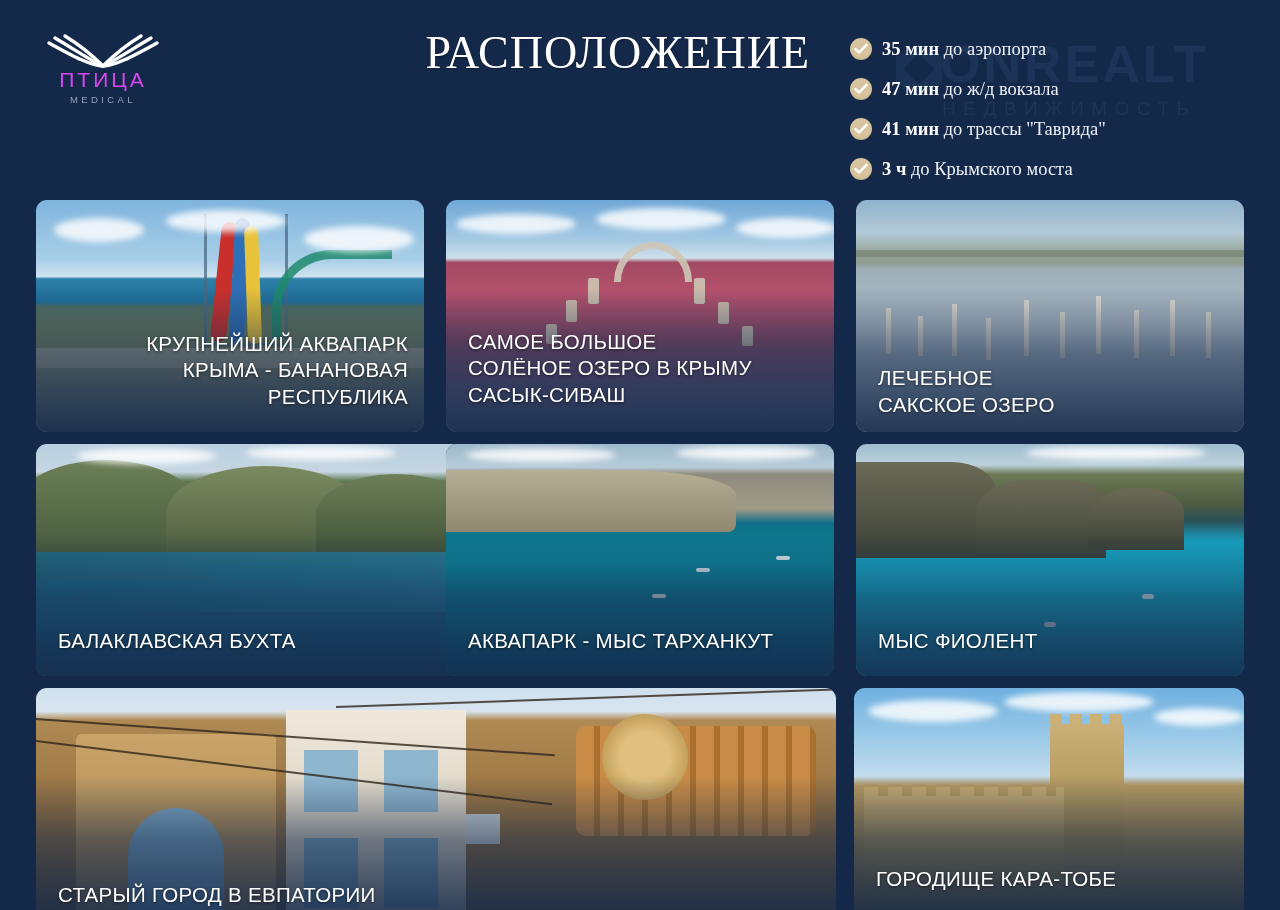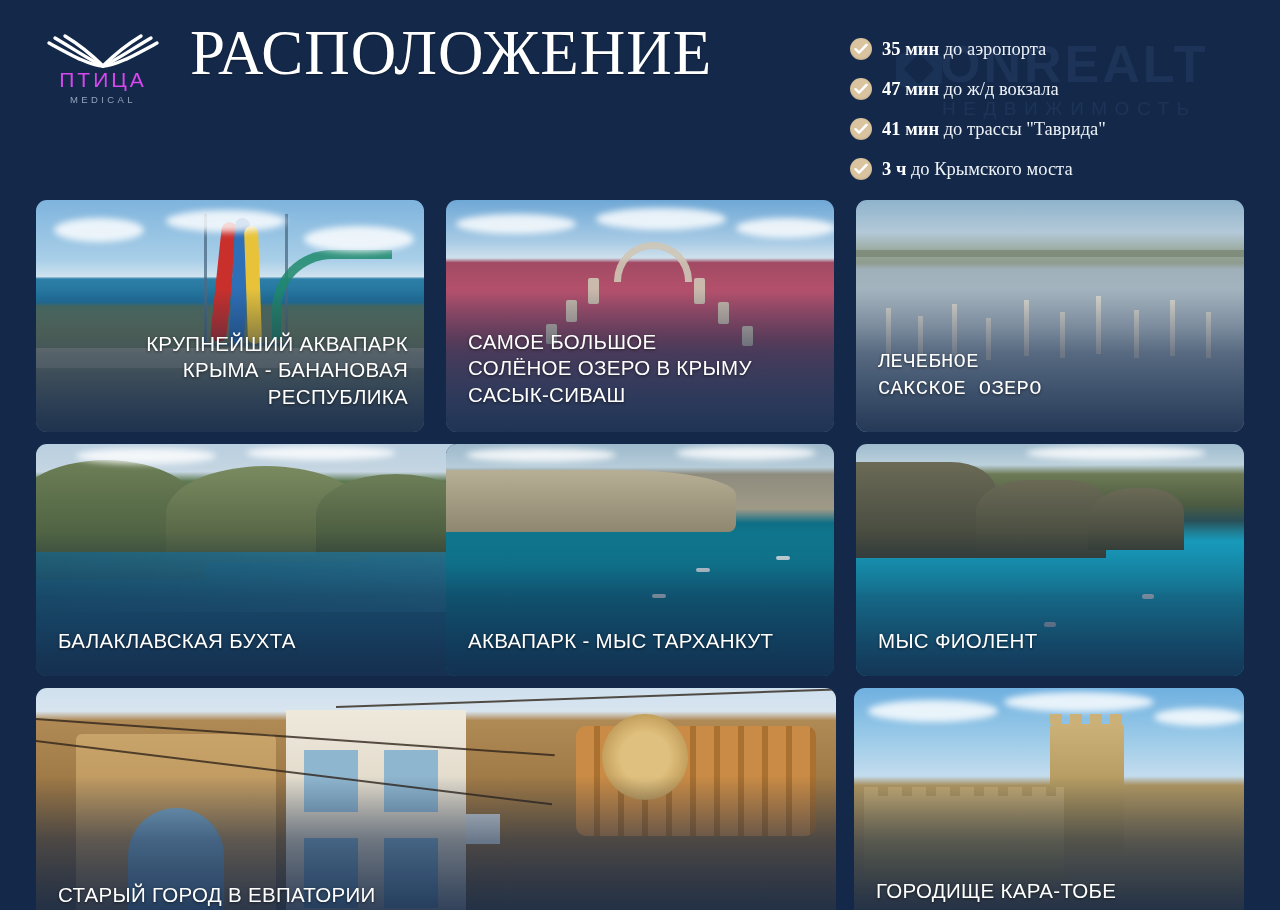"РАСПОЛОЖЕНИЕ" #page-title { font-size: 63px -> 46px; text-align: left -> right }
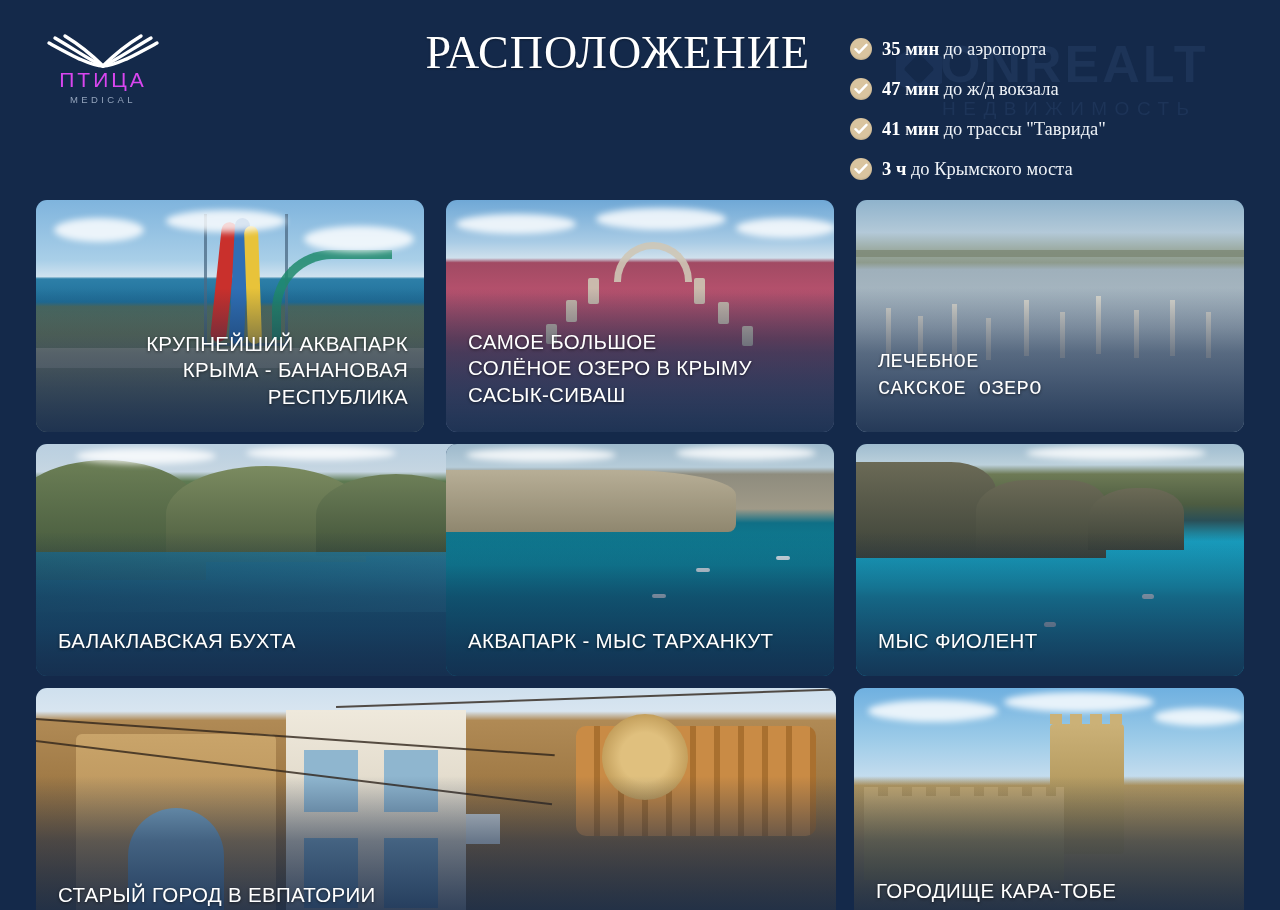"ЛЕЧЕБНОЕ" #card-2 .caption { bottom: 30px -> 14px; font-family: Liberation Mono, monospace -> none }
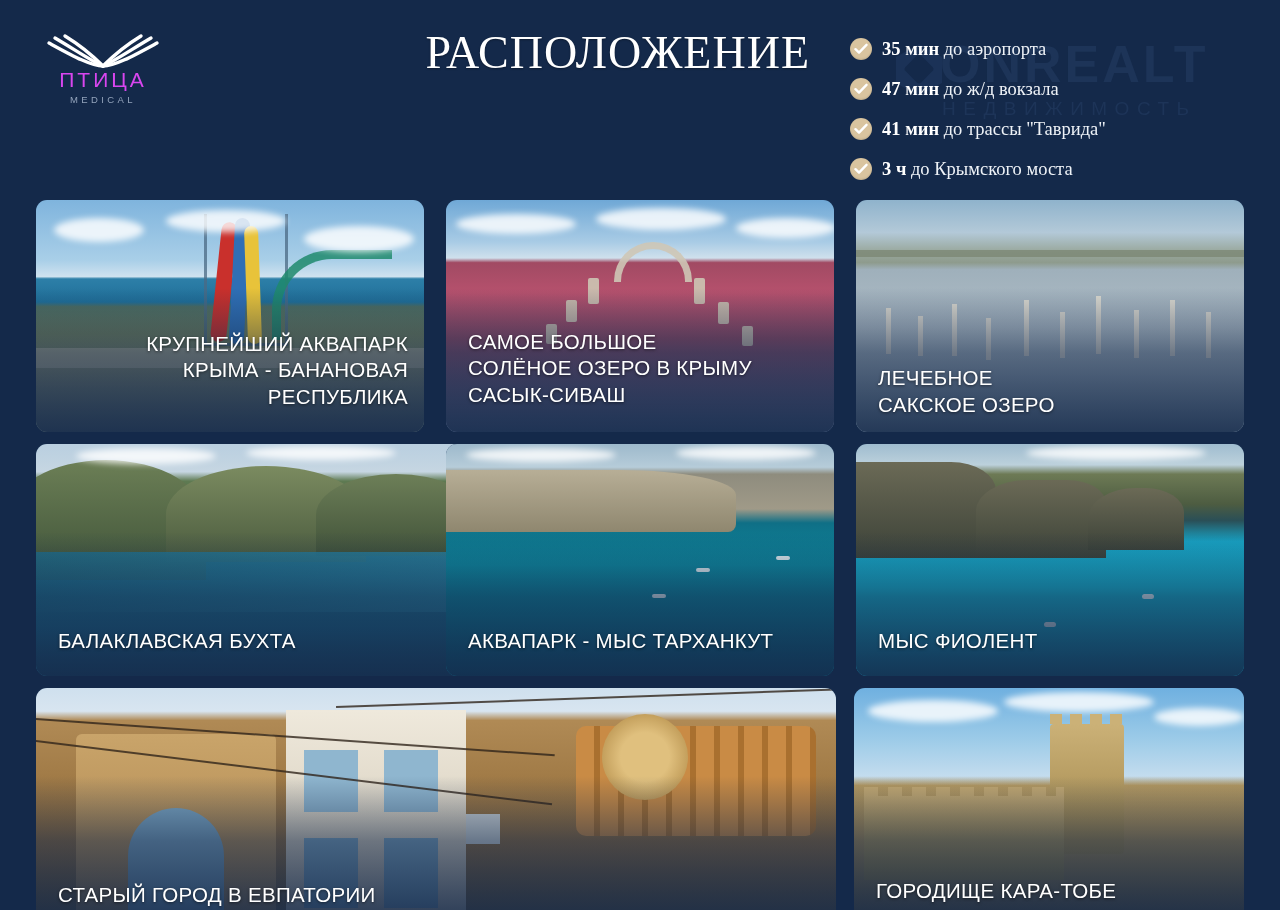"ГОРОДИЩЕ КАРА-ТОБЕ" #card-7 .caption { bottom: 16px -> 28px }
